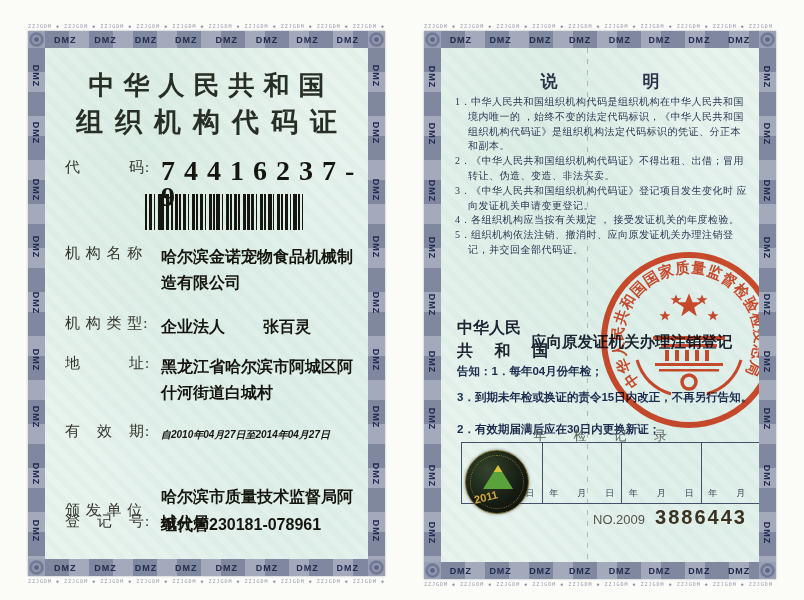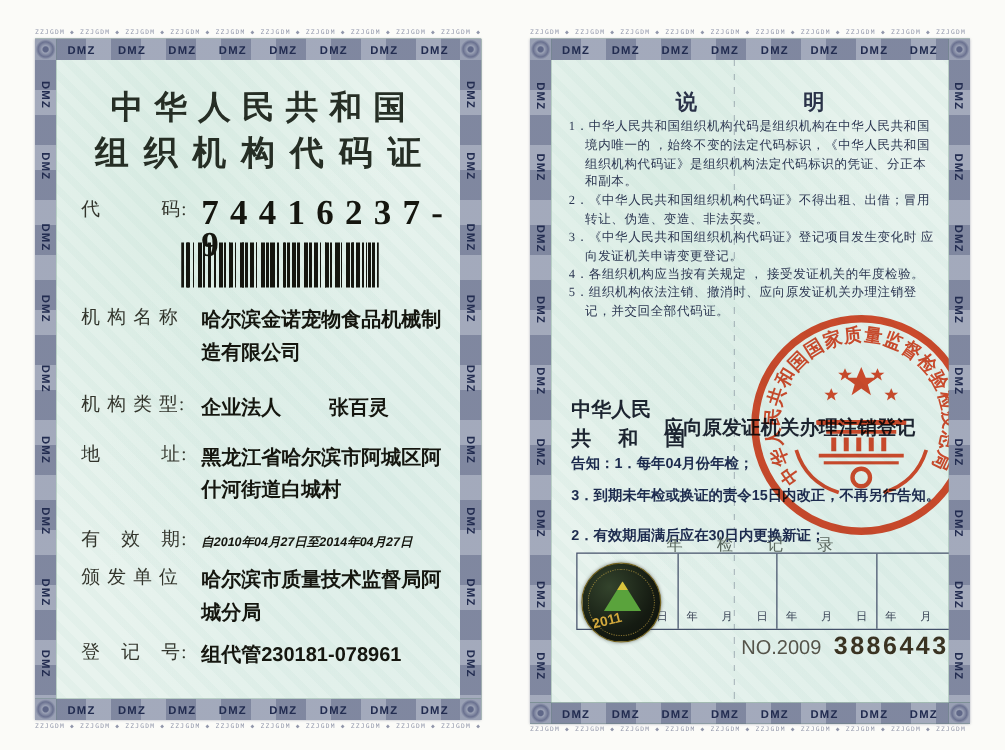"颁 发 单 位" .row-issuer { align-items: none -> center; top: 404px -> 436px }
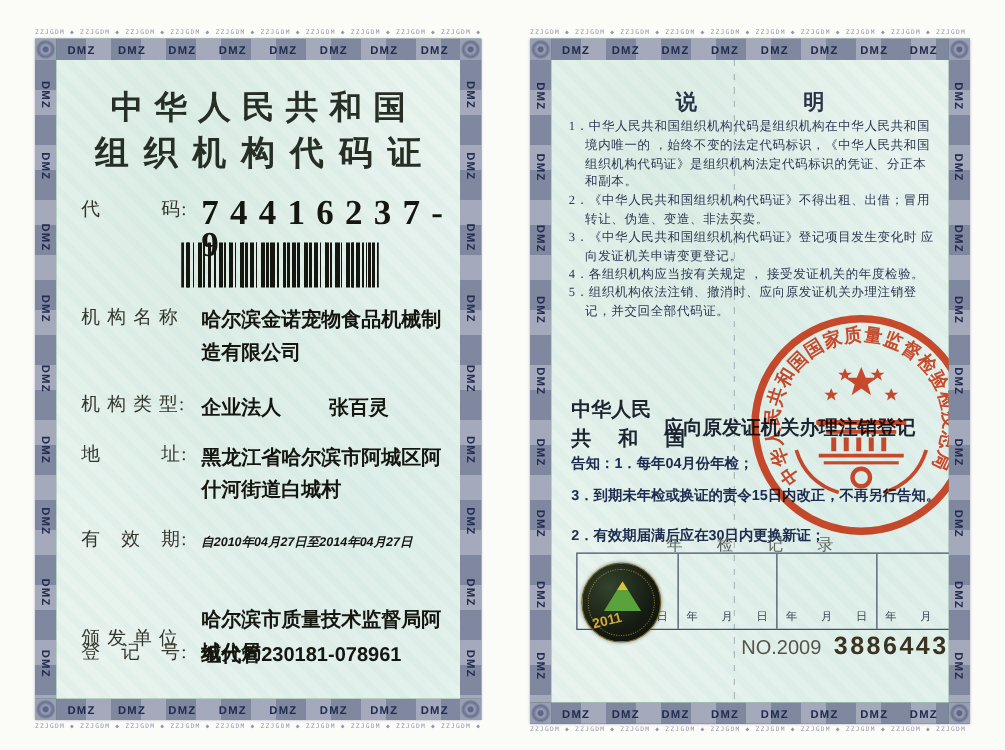"NO.2009" .serial-prefix { font-size: 16px -> 13px }
